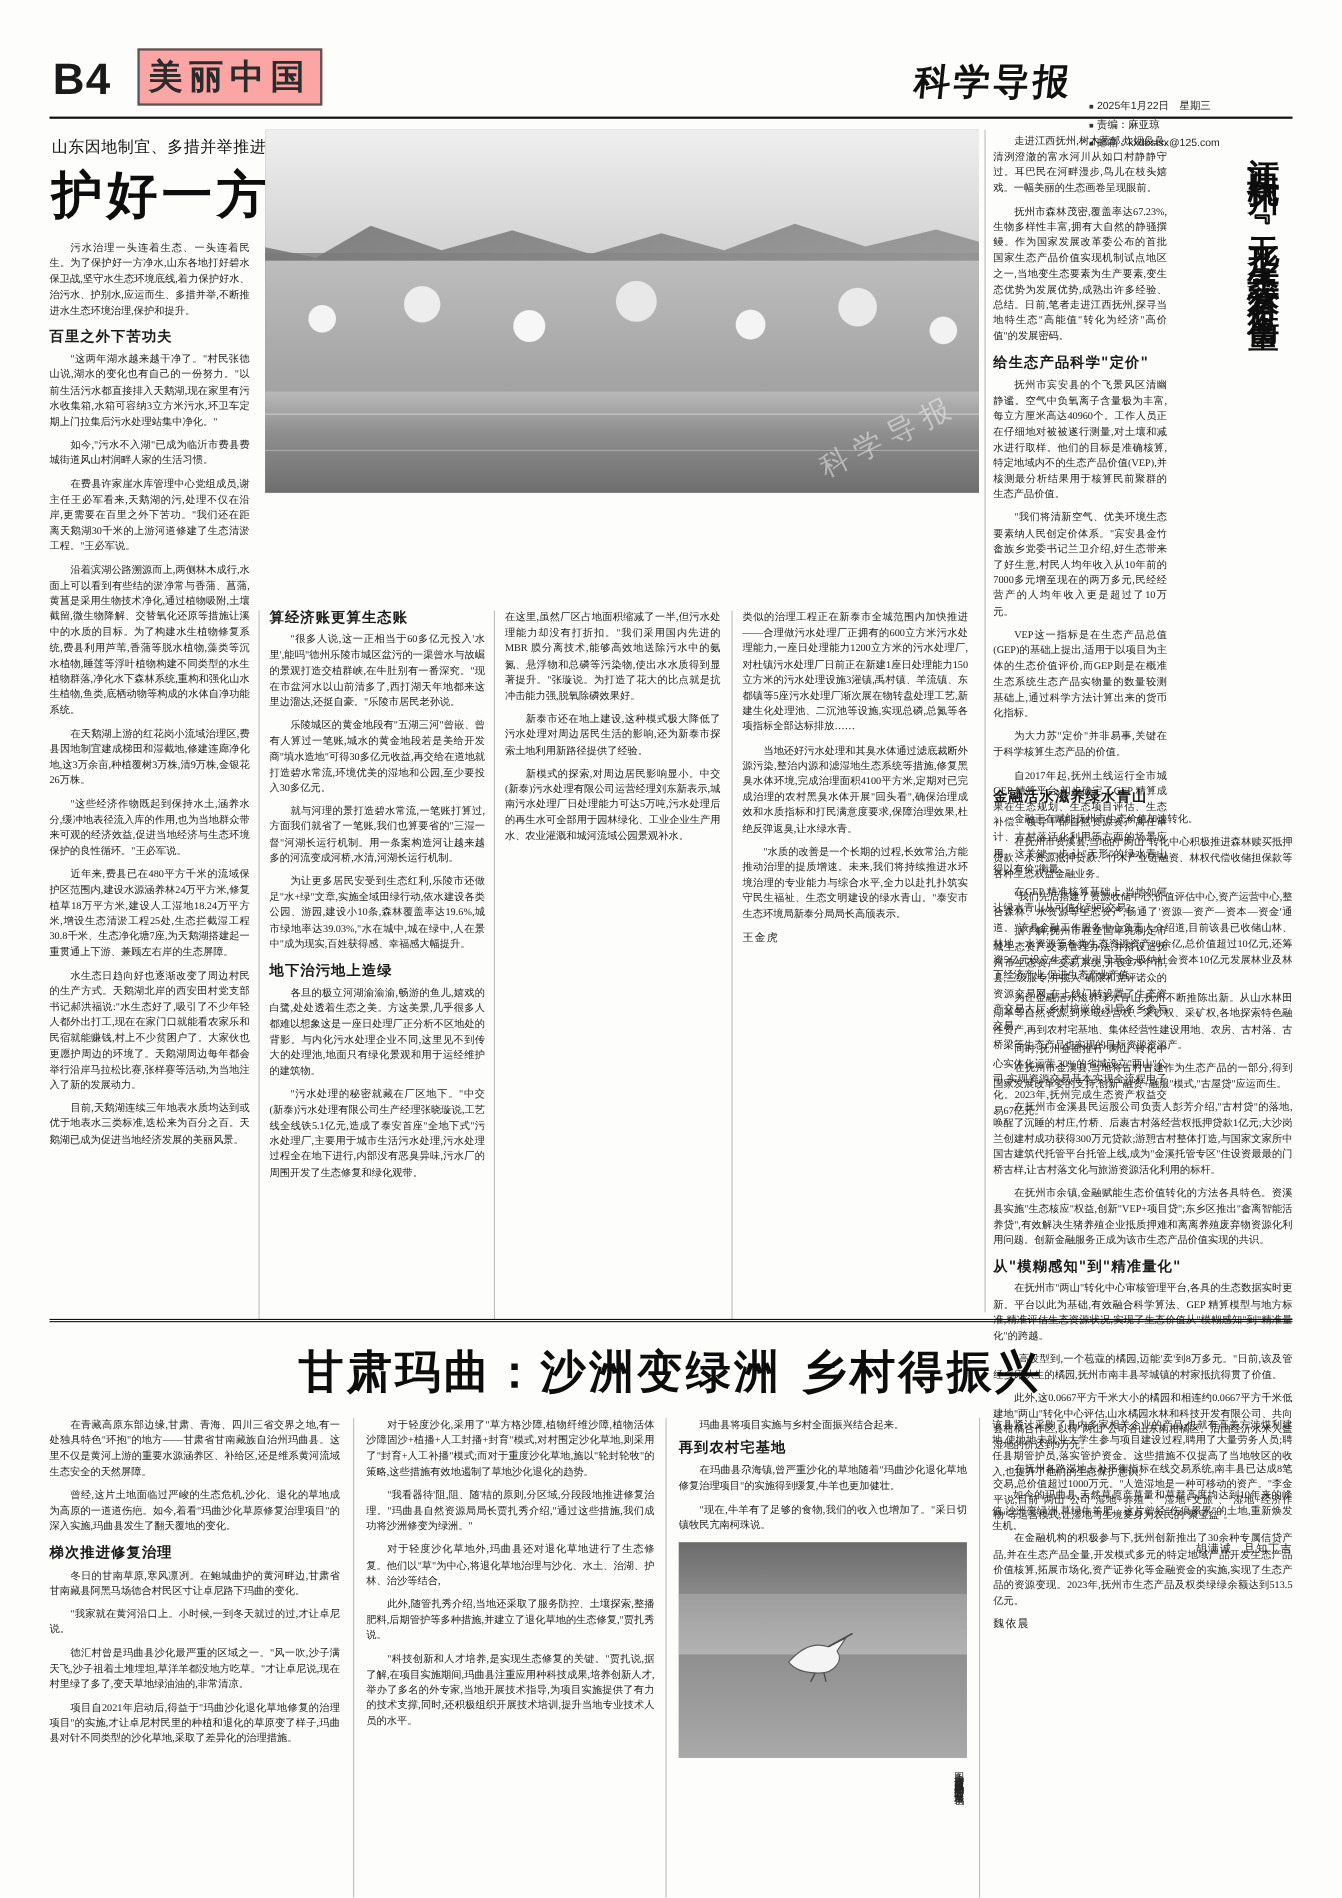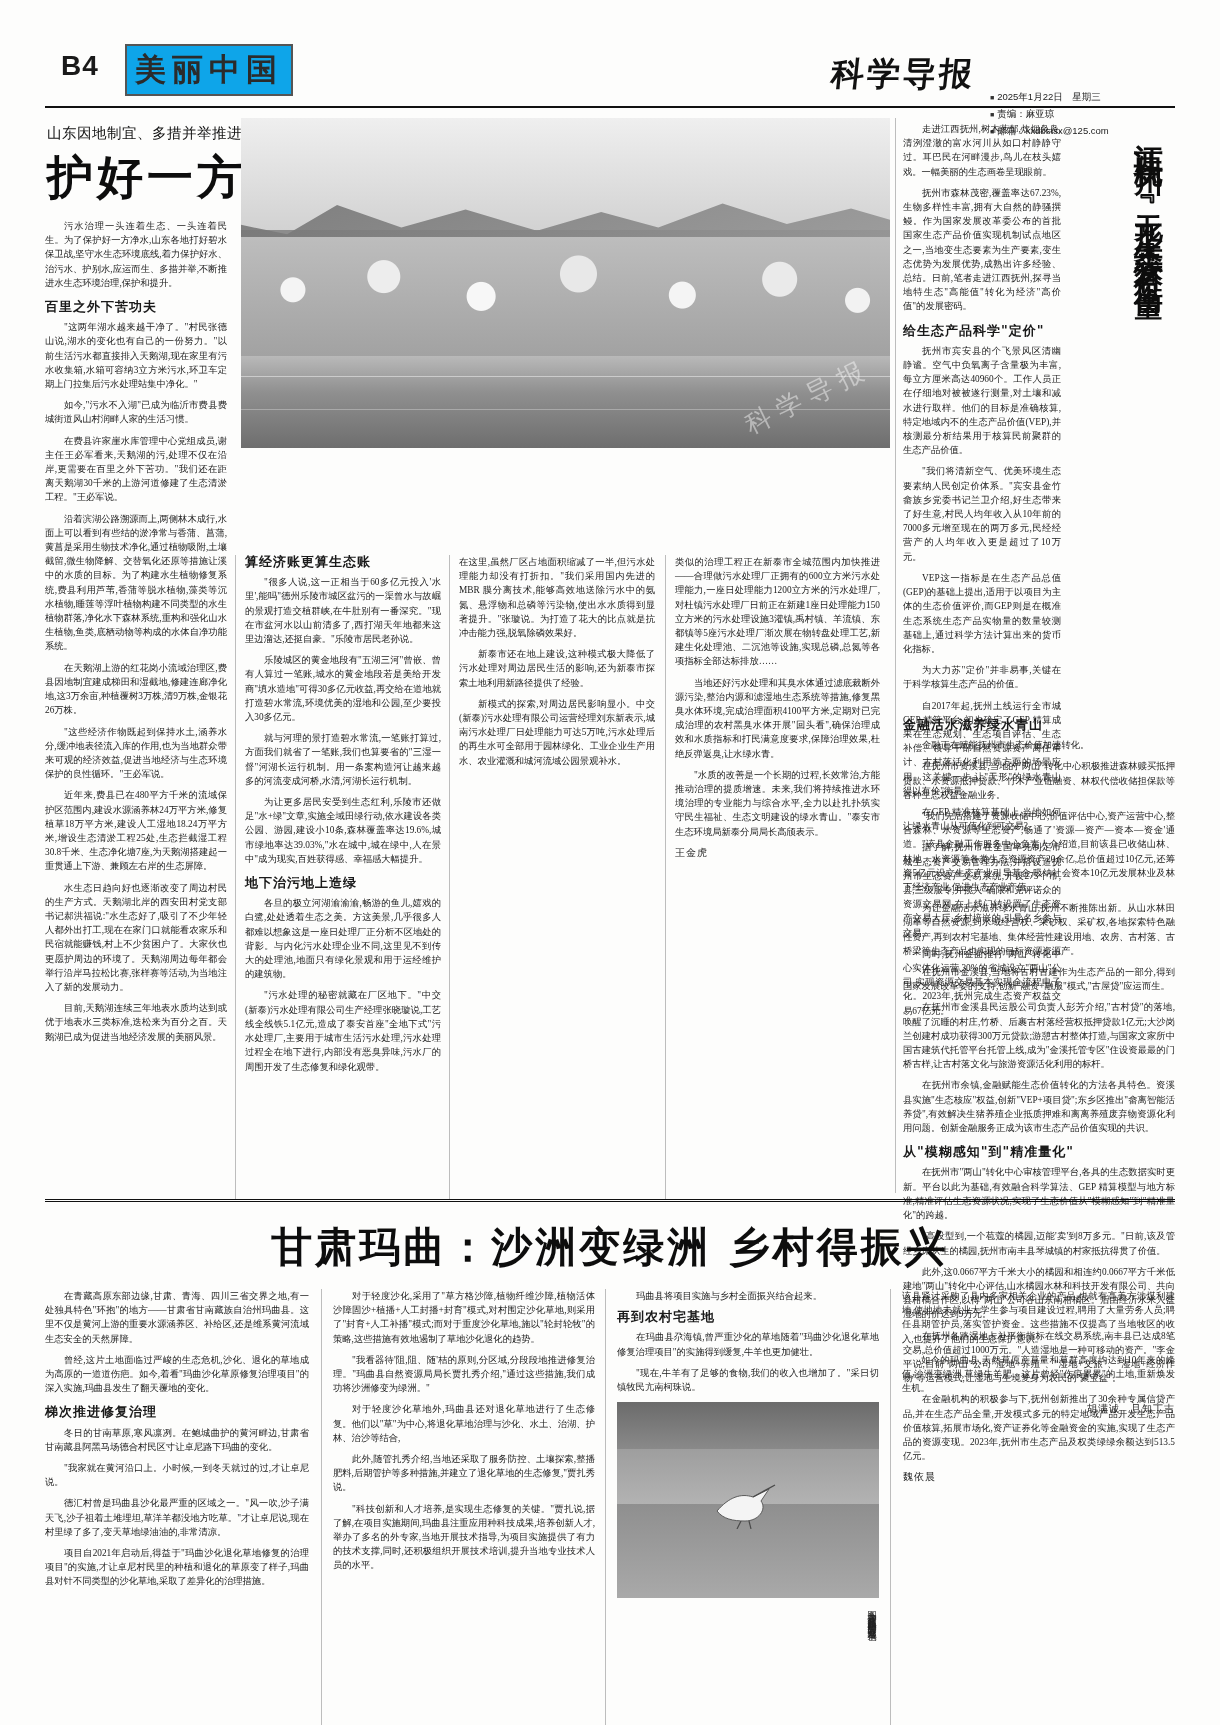"B4" .page-num { font-size: 28px -> 40px; left: 16px -> 3px }
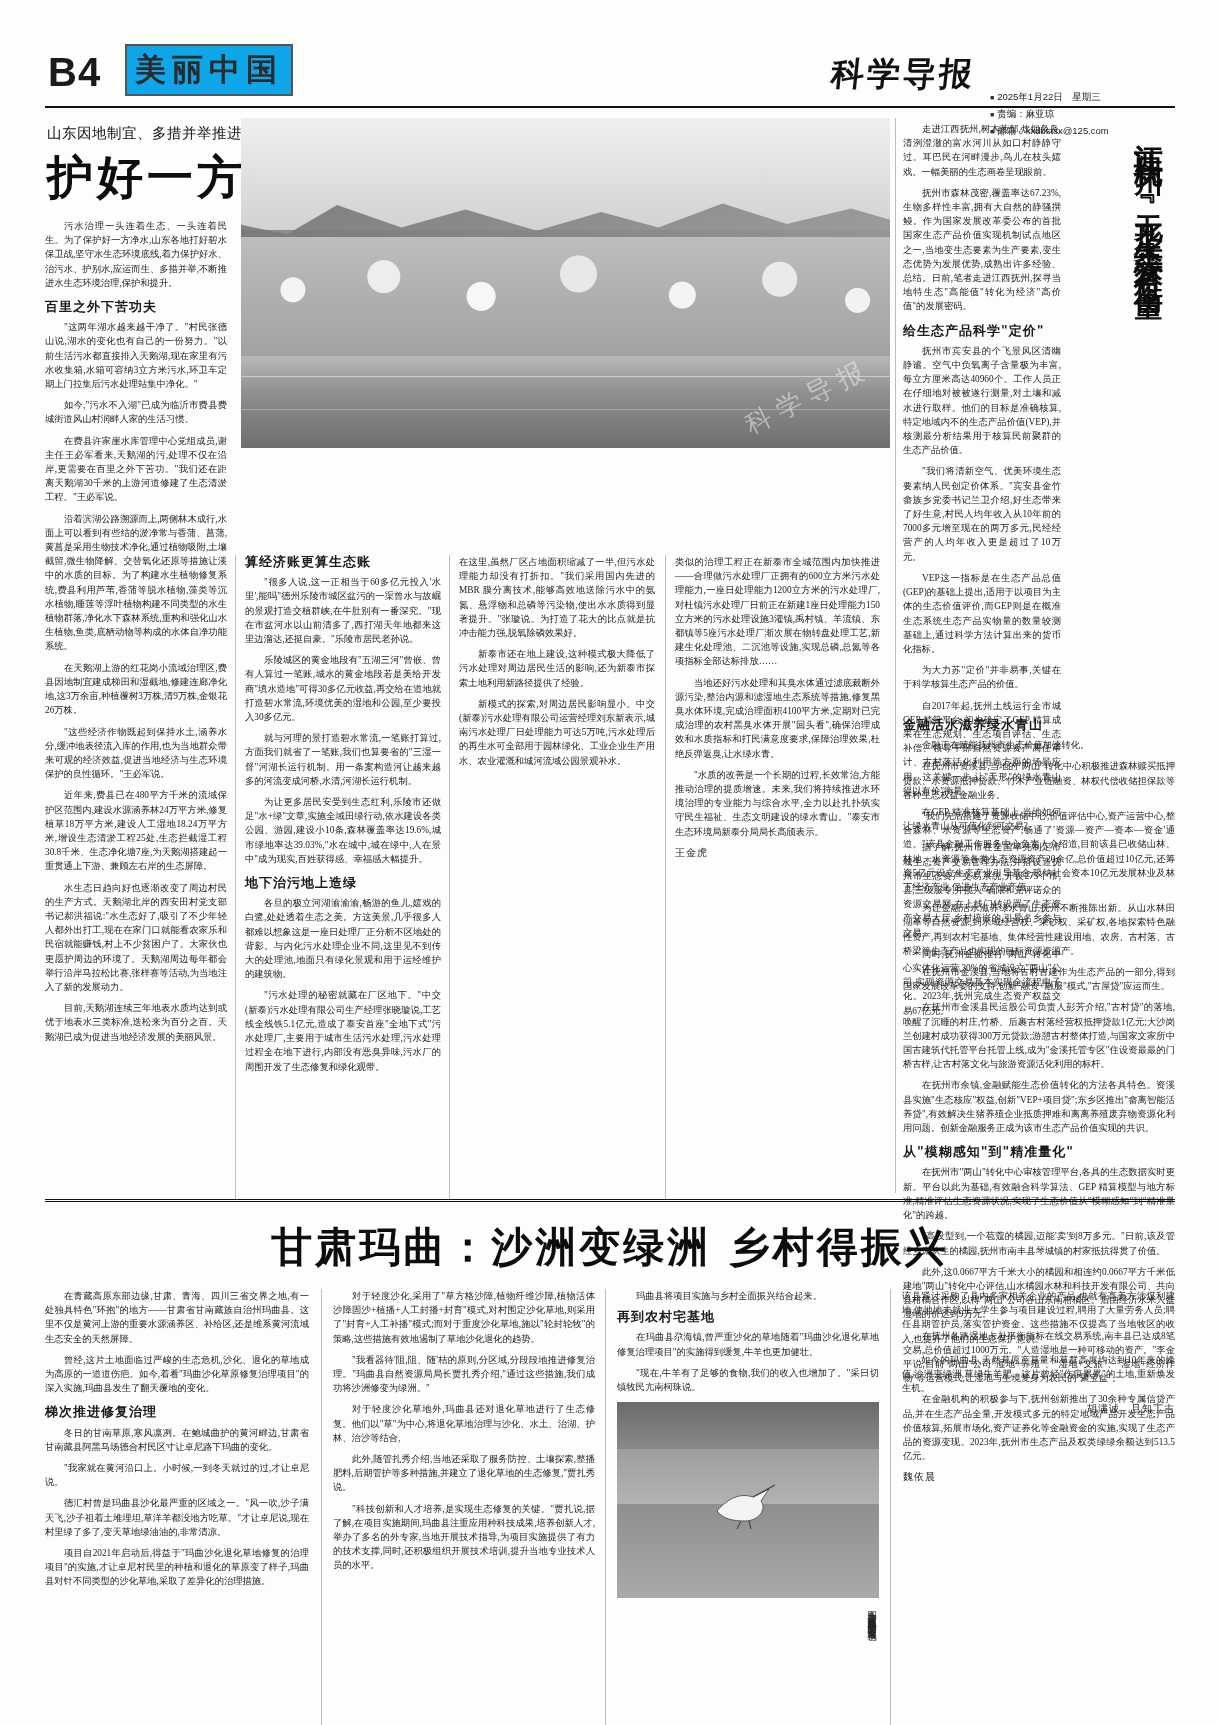"美丽中国" .section-banner { background: #0ea5e9 -> #fca5a5 }
